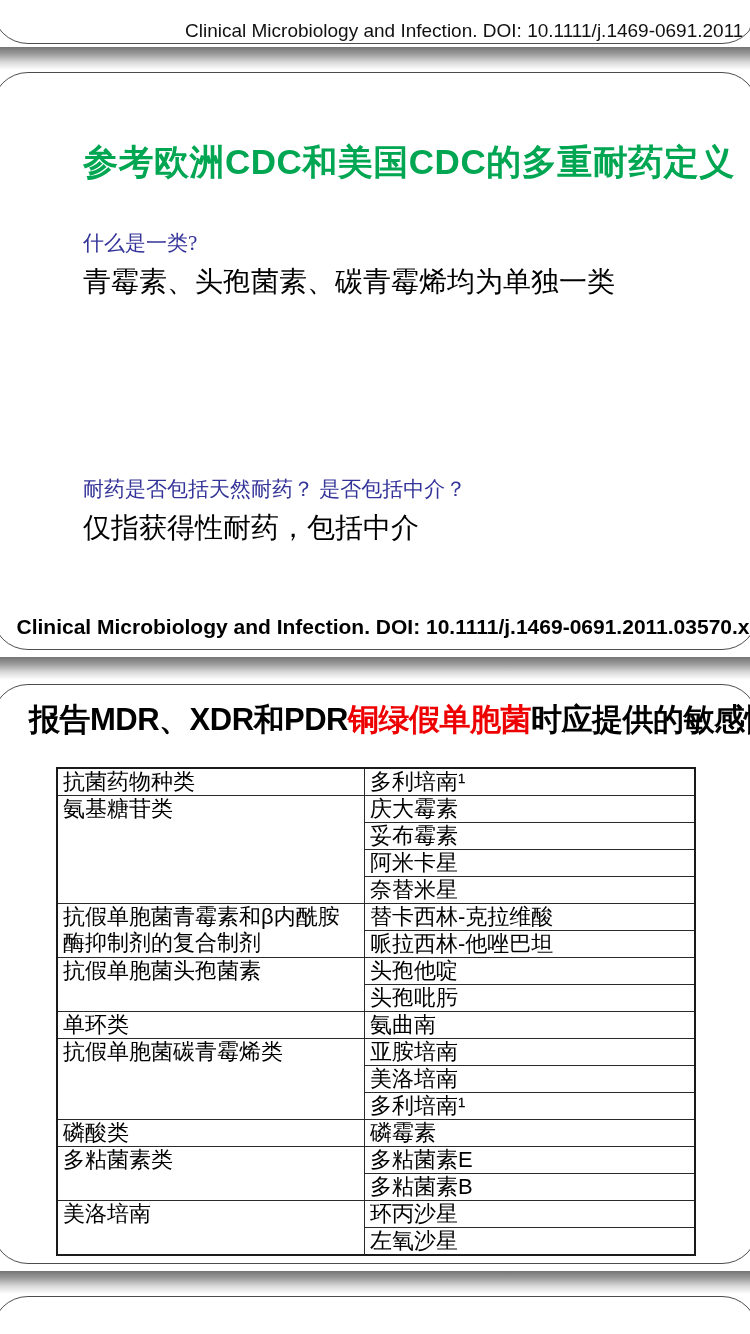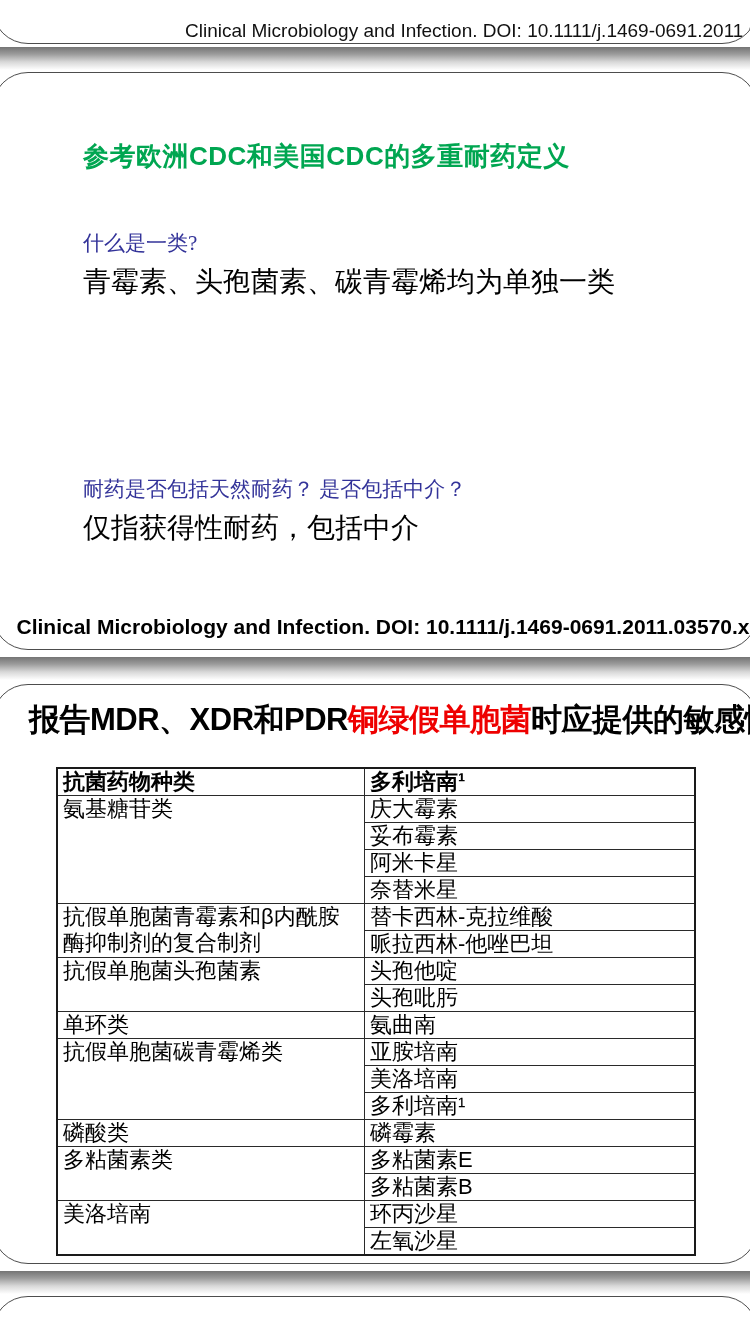"参考欧洲CDC和美国CDC的多重耐药定义" .s1-title { font-size: 26px -> 35px }
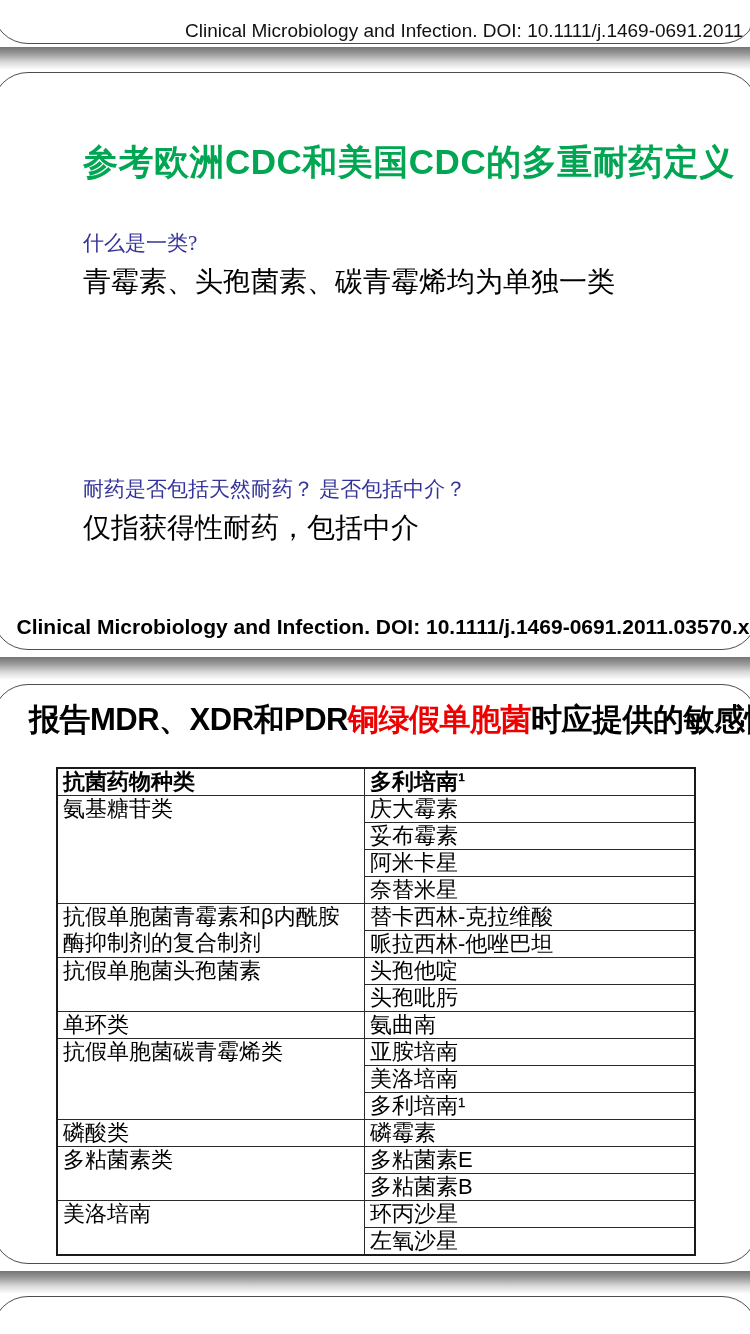"抗菌药物种类" .drug-table th { font-weight: bold -> normal }
